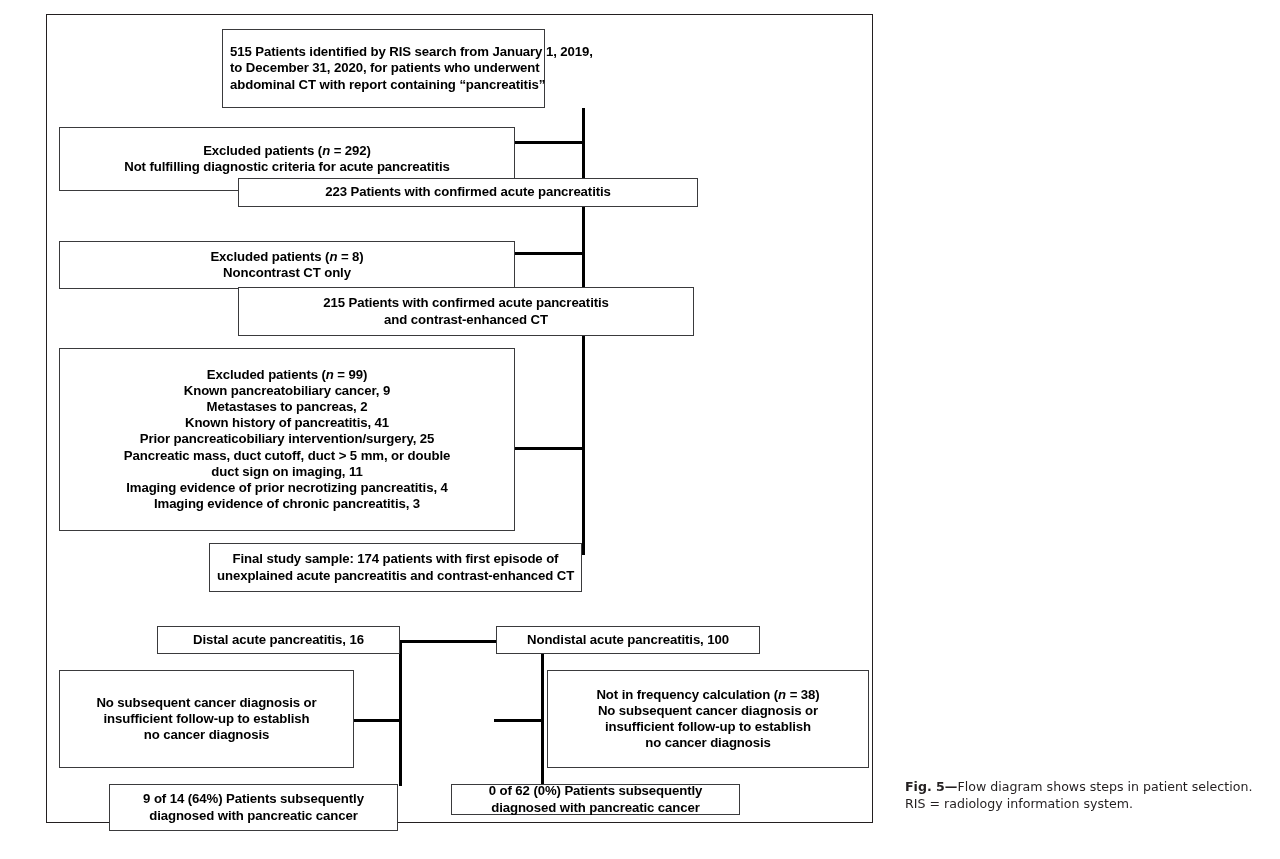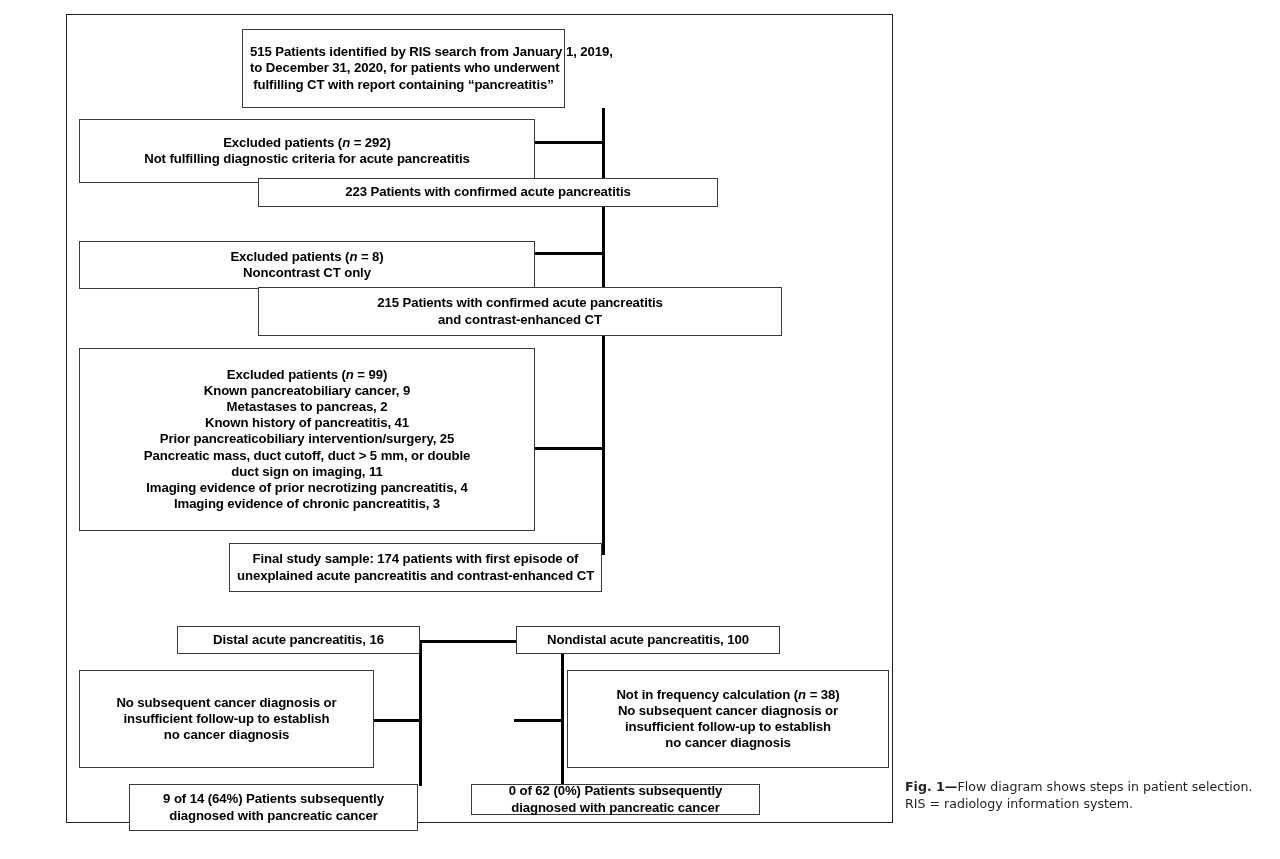"515 Patients identified by RIS" #figure-frame { margin-left: 20px -> none }
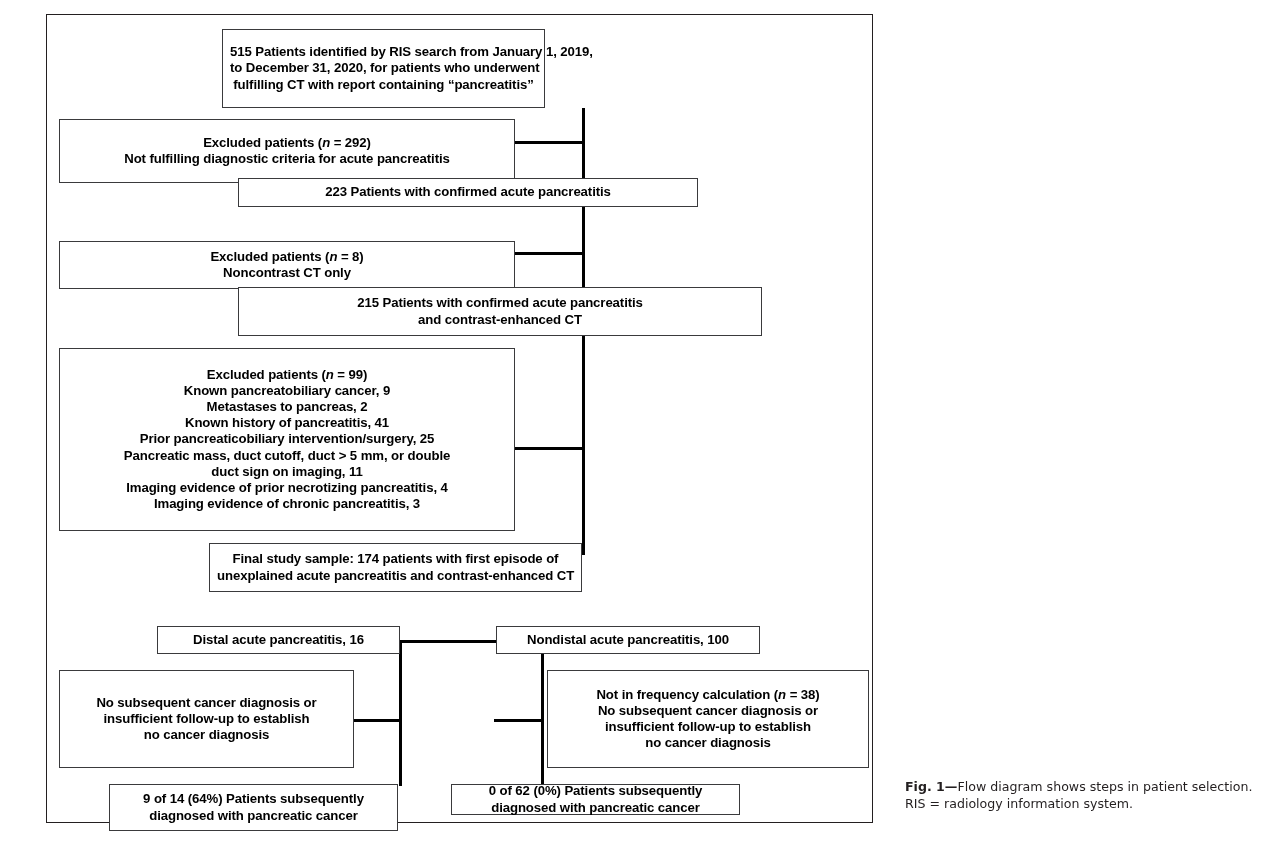"fulfilling CT with report containing" span.ln { text: fulfilling -> abdominal }
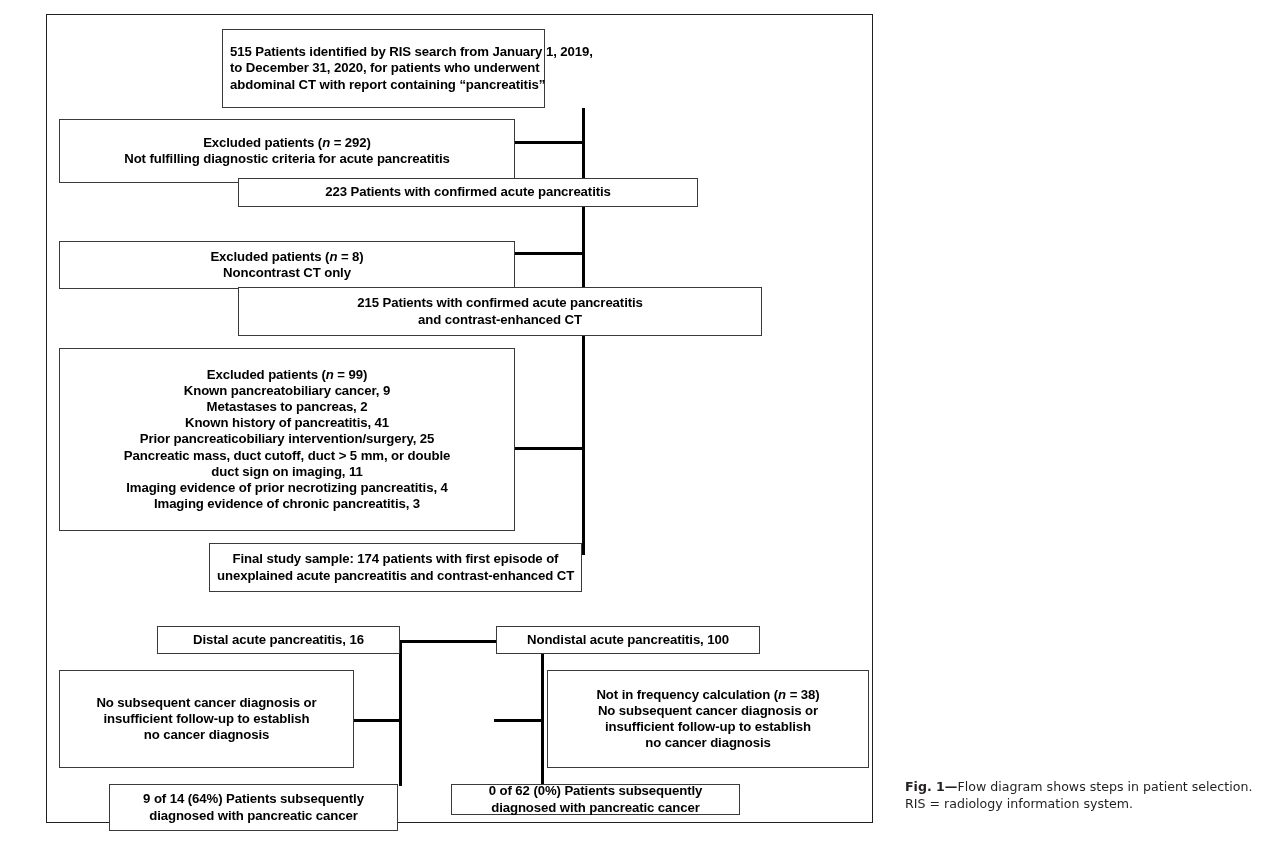"Excluded patients (n = 292)" div.fbox { top: 104px -> 112px }
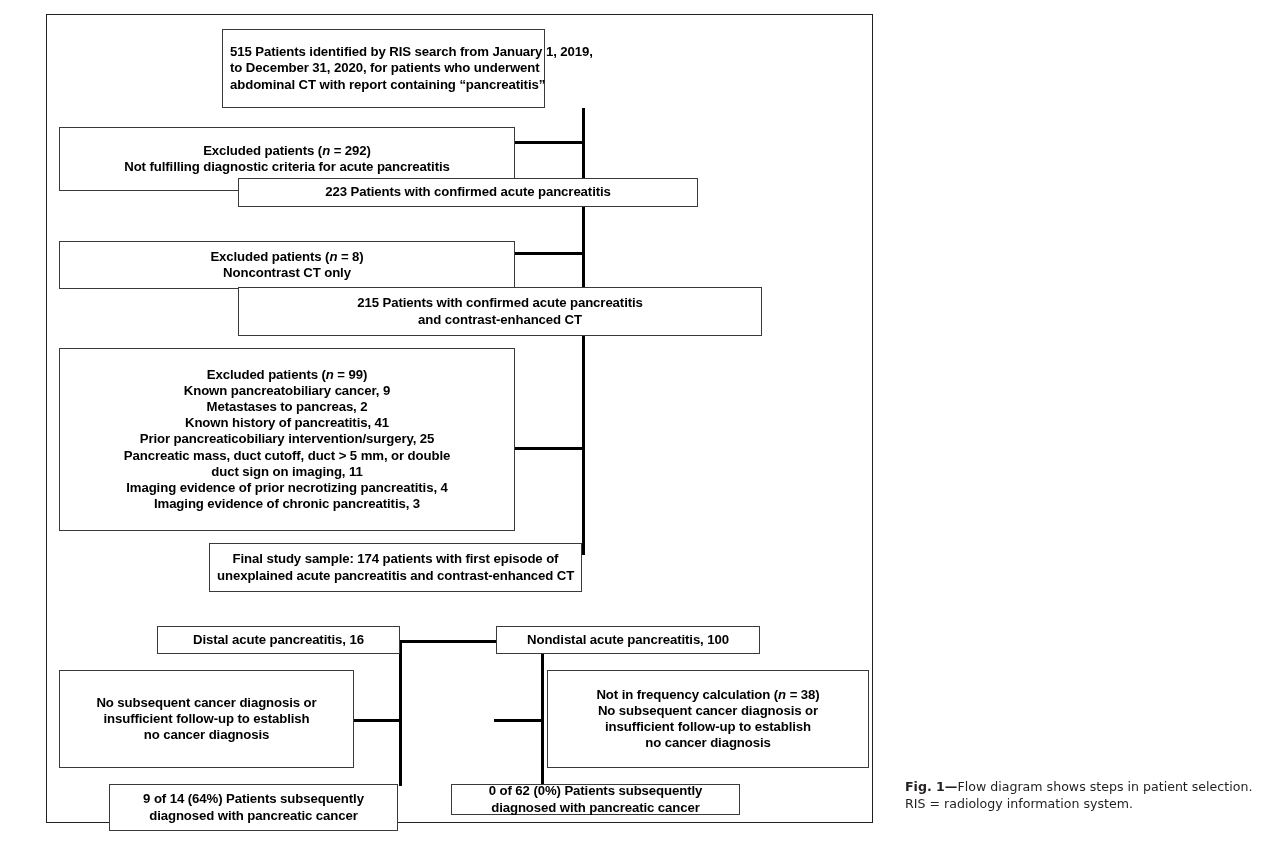"215 Patients with confirmed acute" div.fbox { width: 524px -> 456px }
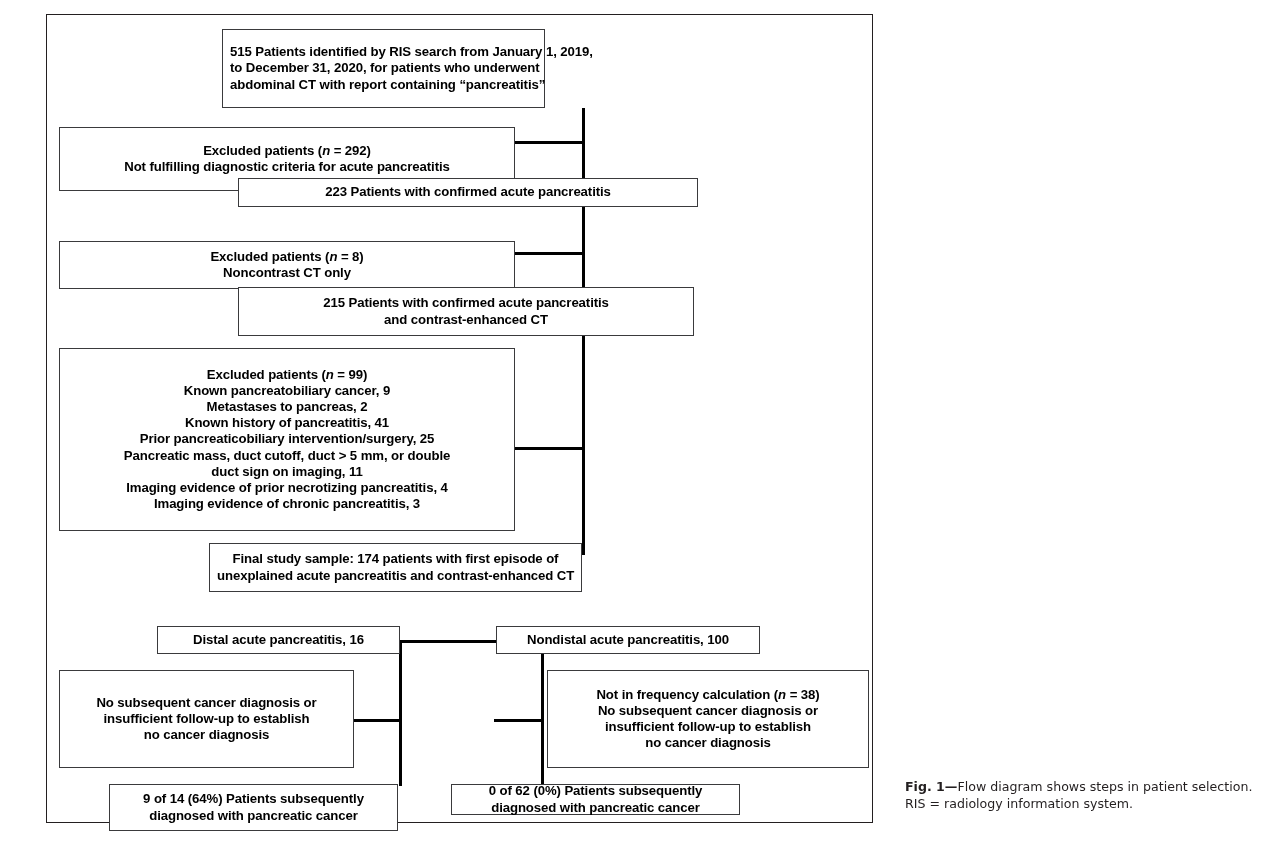"Fig. 1—" span.cap-label { text: 1 -> 5 }
